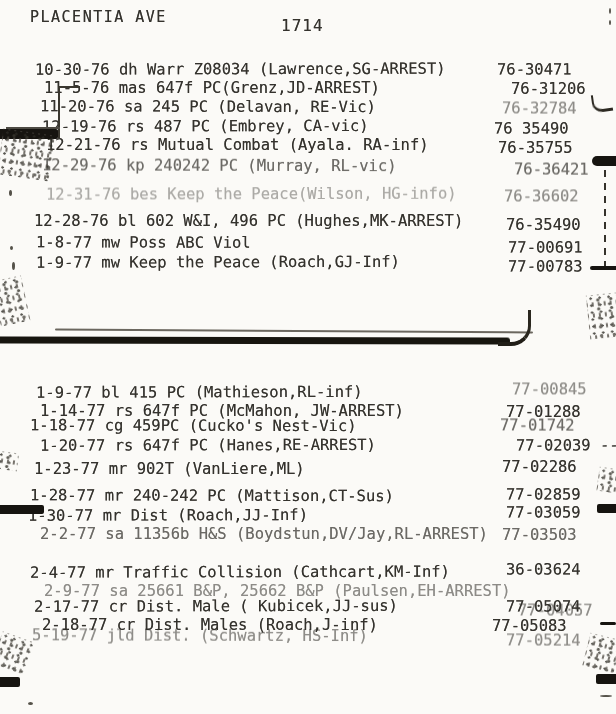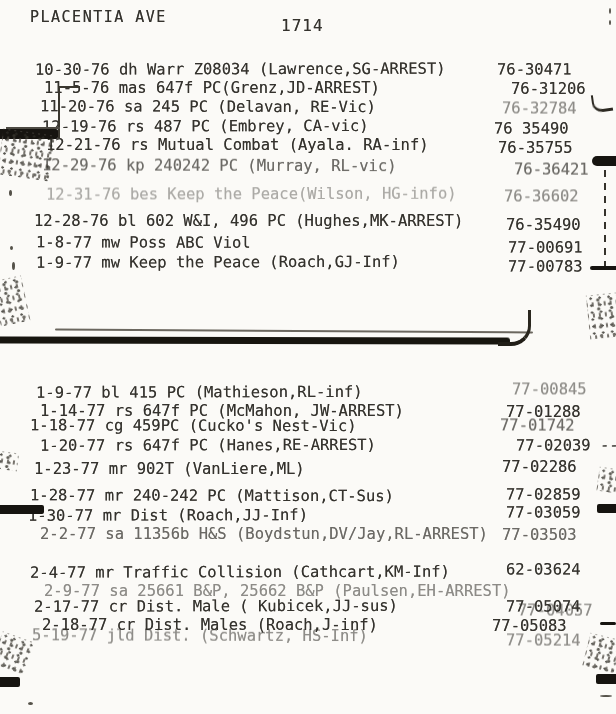"62-03624" span.case { text: 62-03624 -> 36-03624 }
